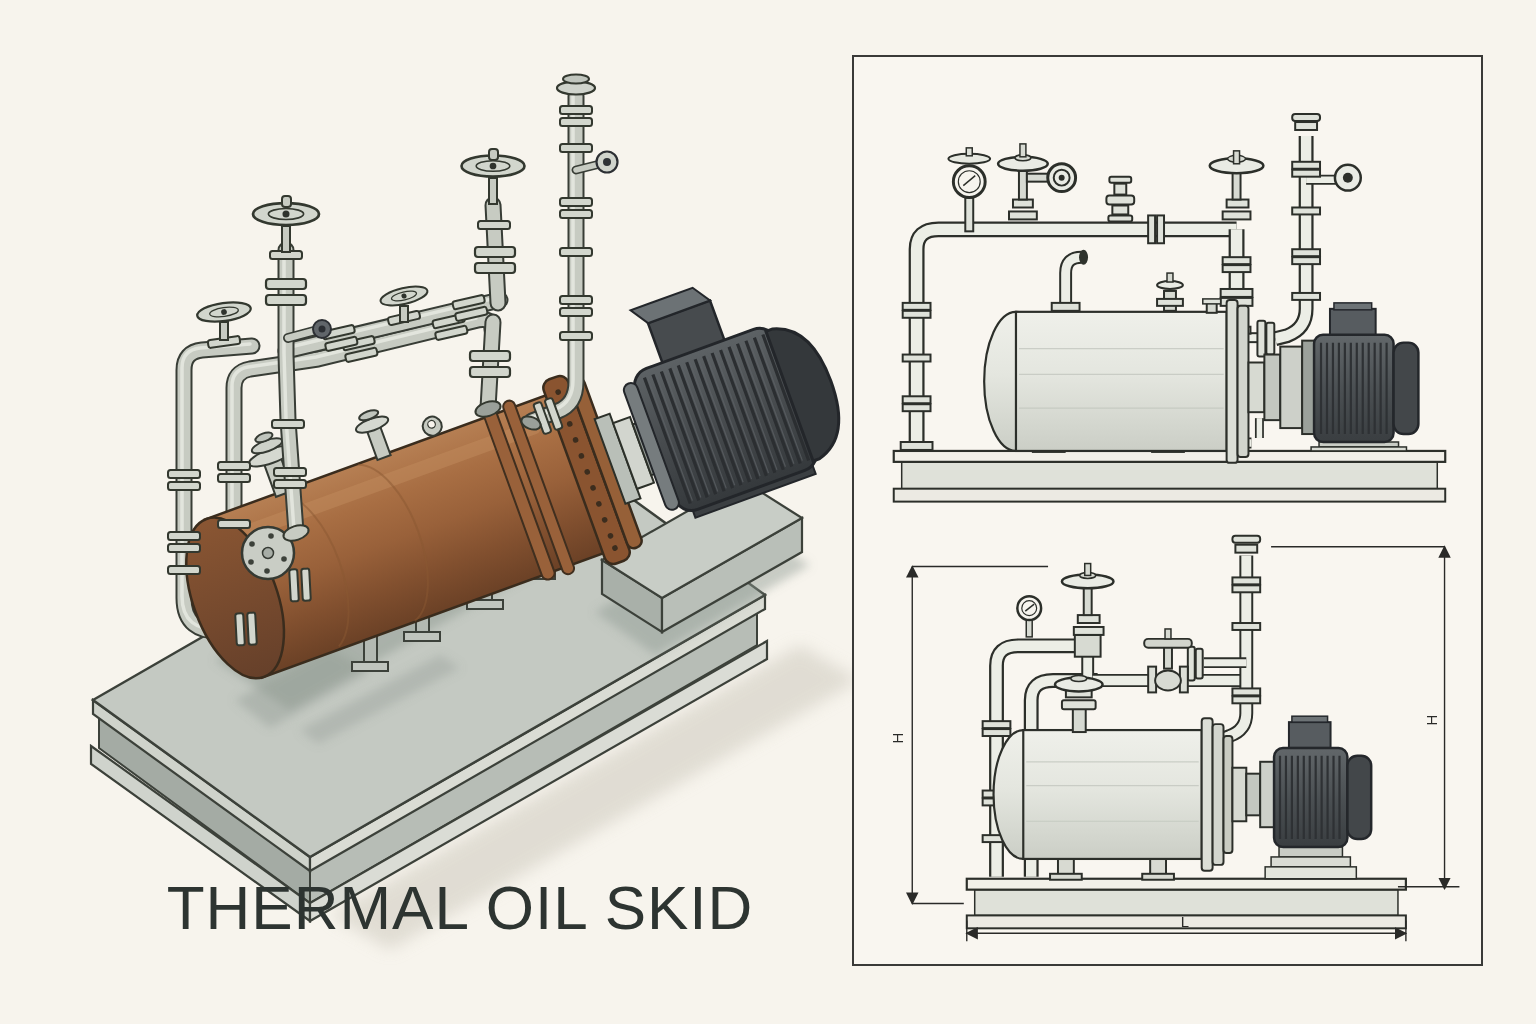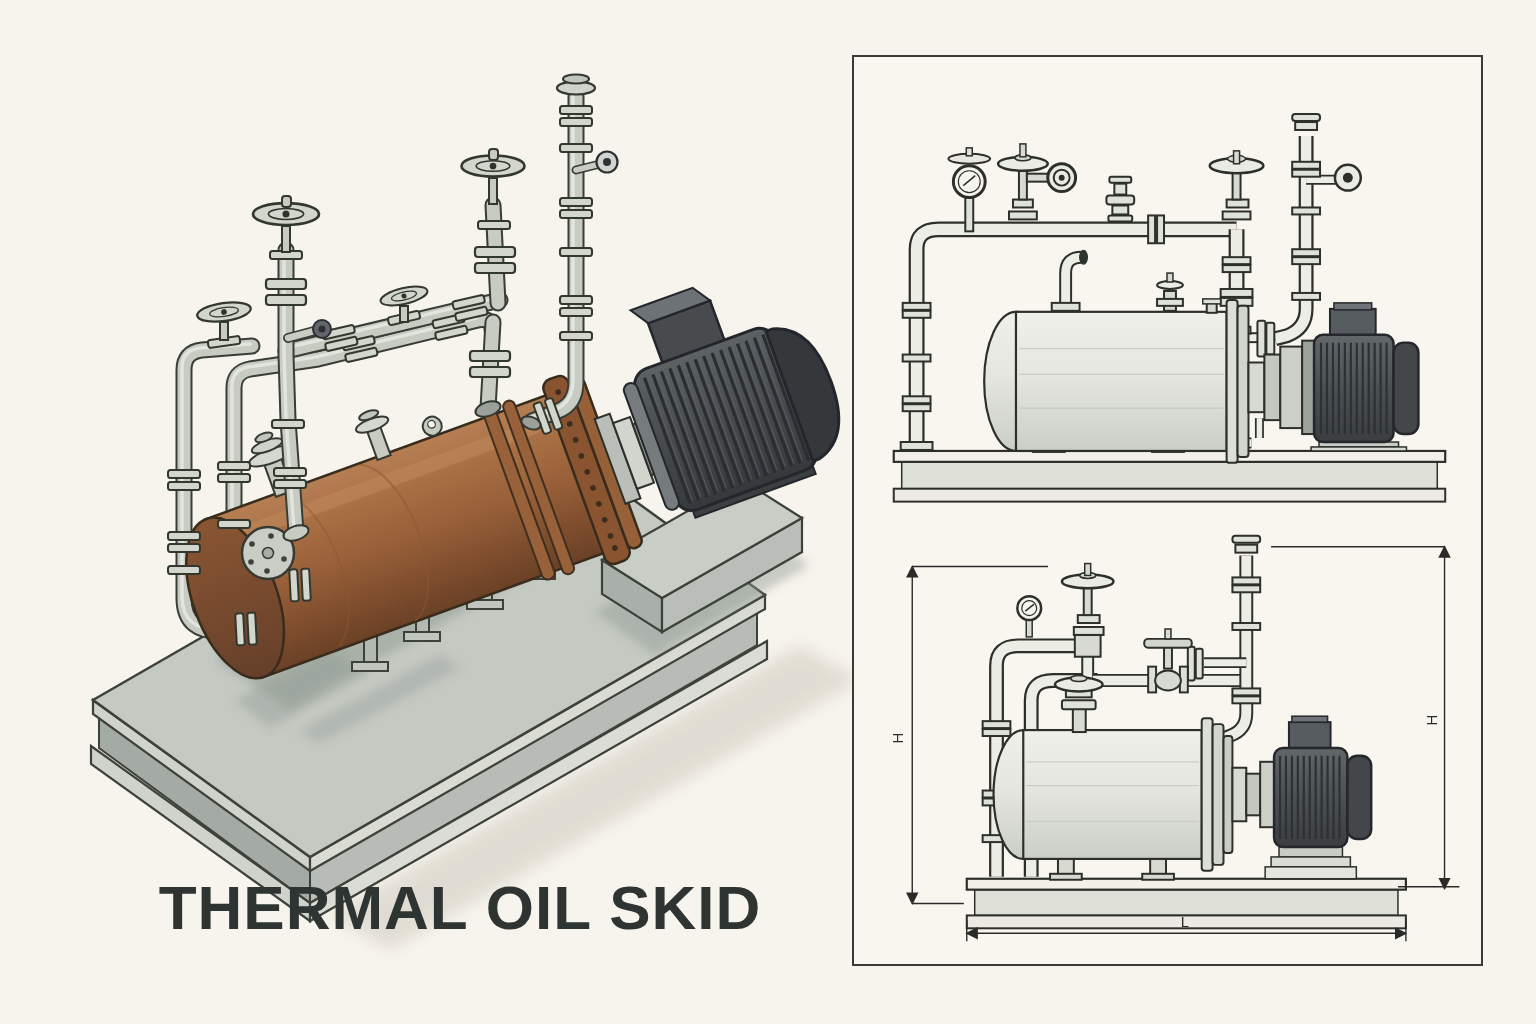"THERMAL OIL SKID" #title { font-weight: 700 -> 400 }
